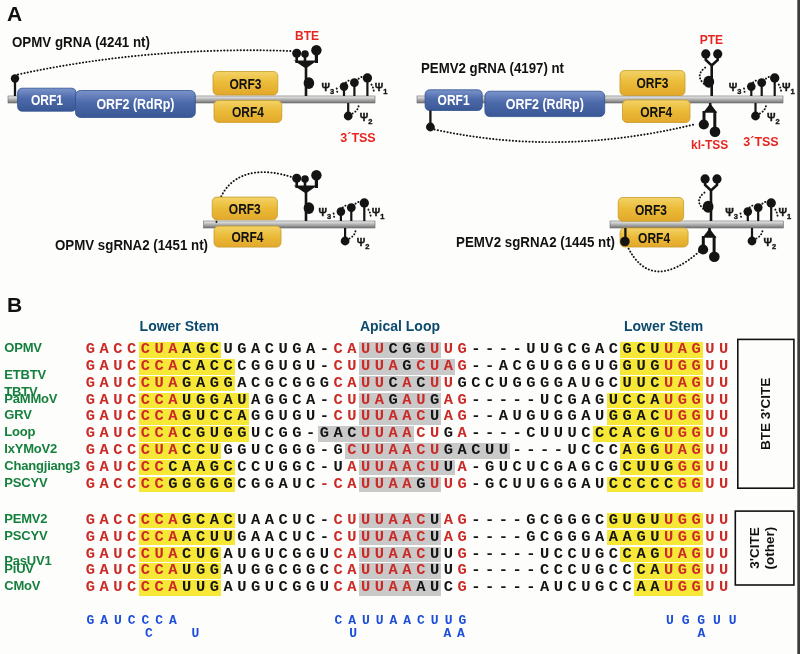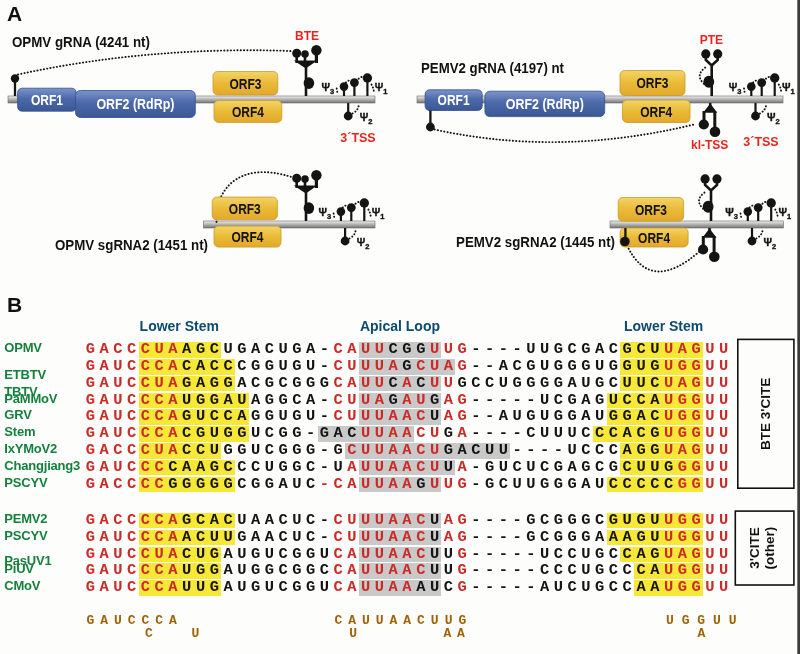"Stem" div.rl { text: Stem -> Loop }
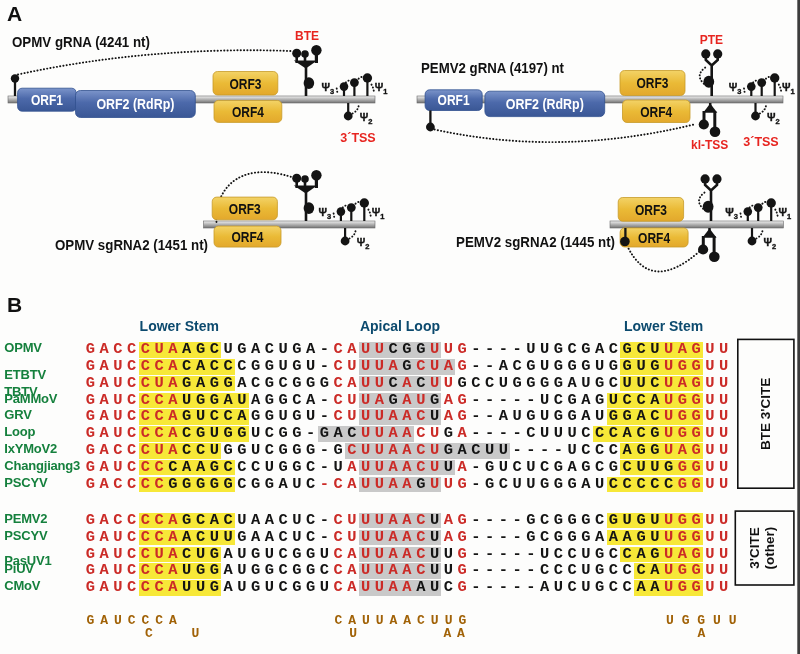"G A U C C C A" .cs { color: #a16207 -> #1d4ed8 }
